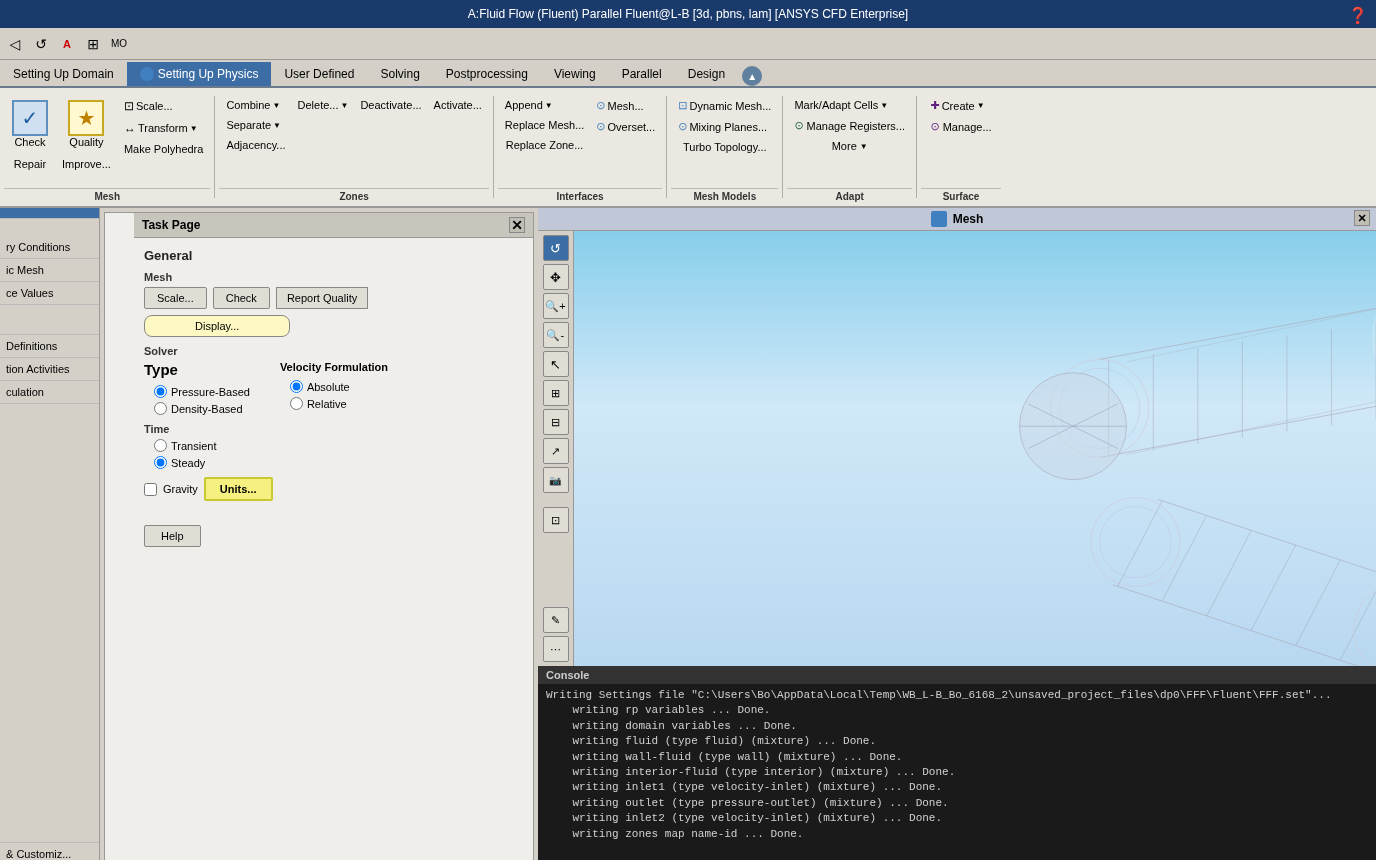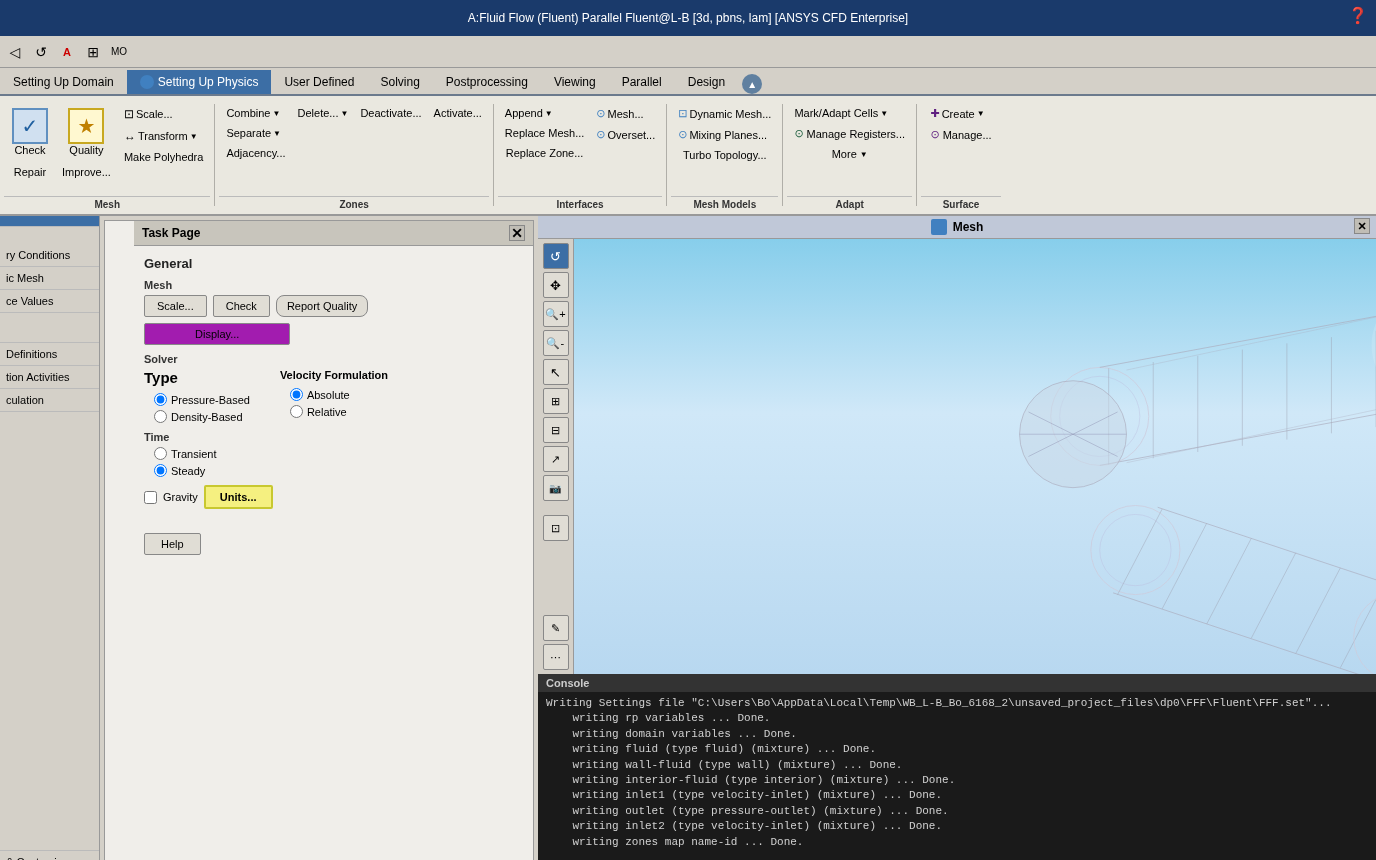"A:Fluid Flow (Fluent) Parallel" .title-bar { height: 36px -> 28px }
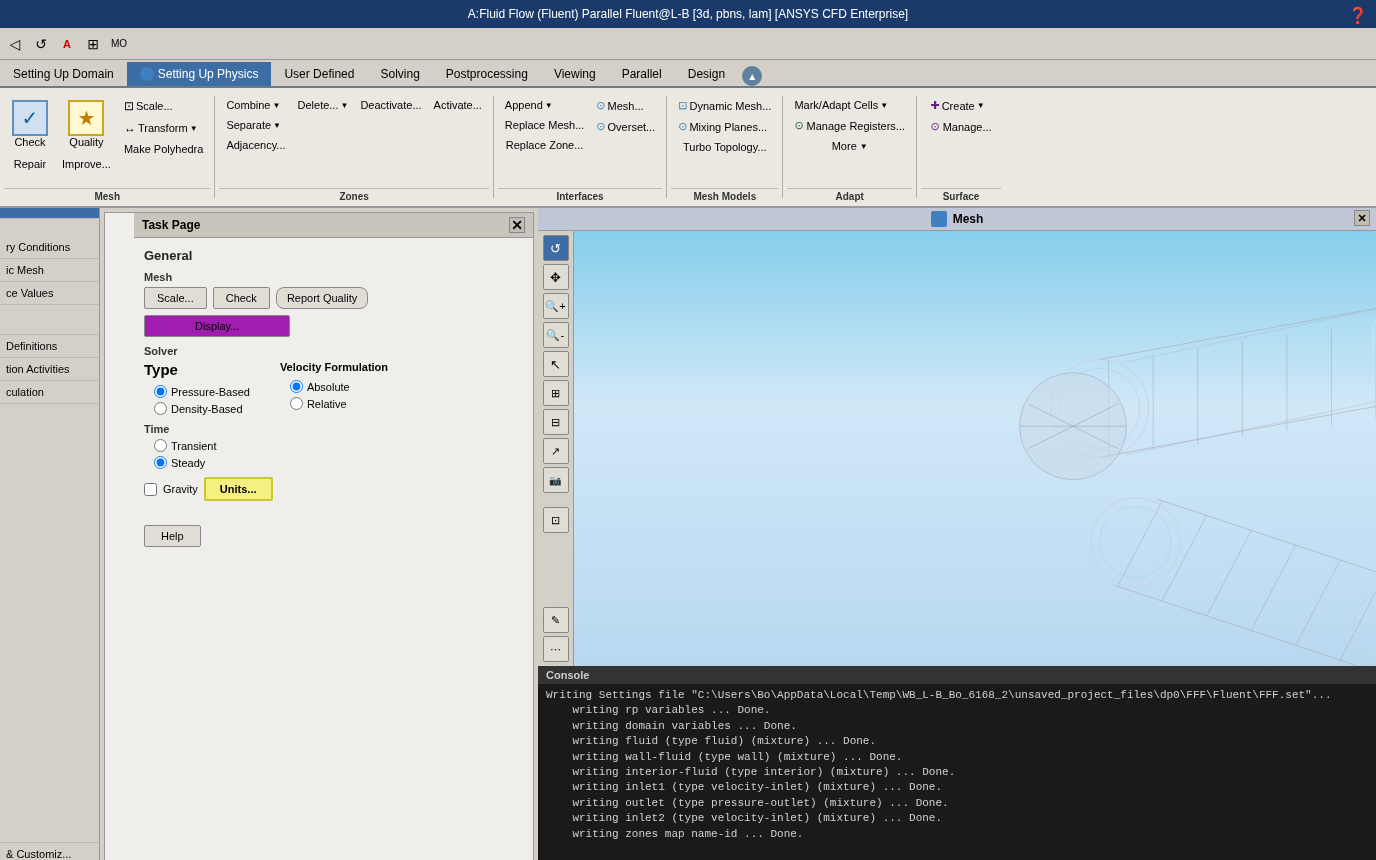"Report Quality" .report-btn { border-radius: 8px -> 0 }
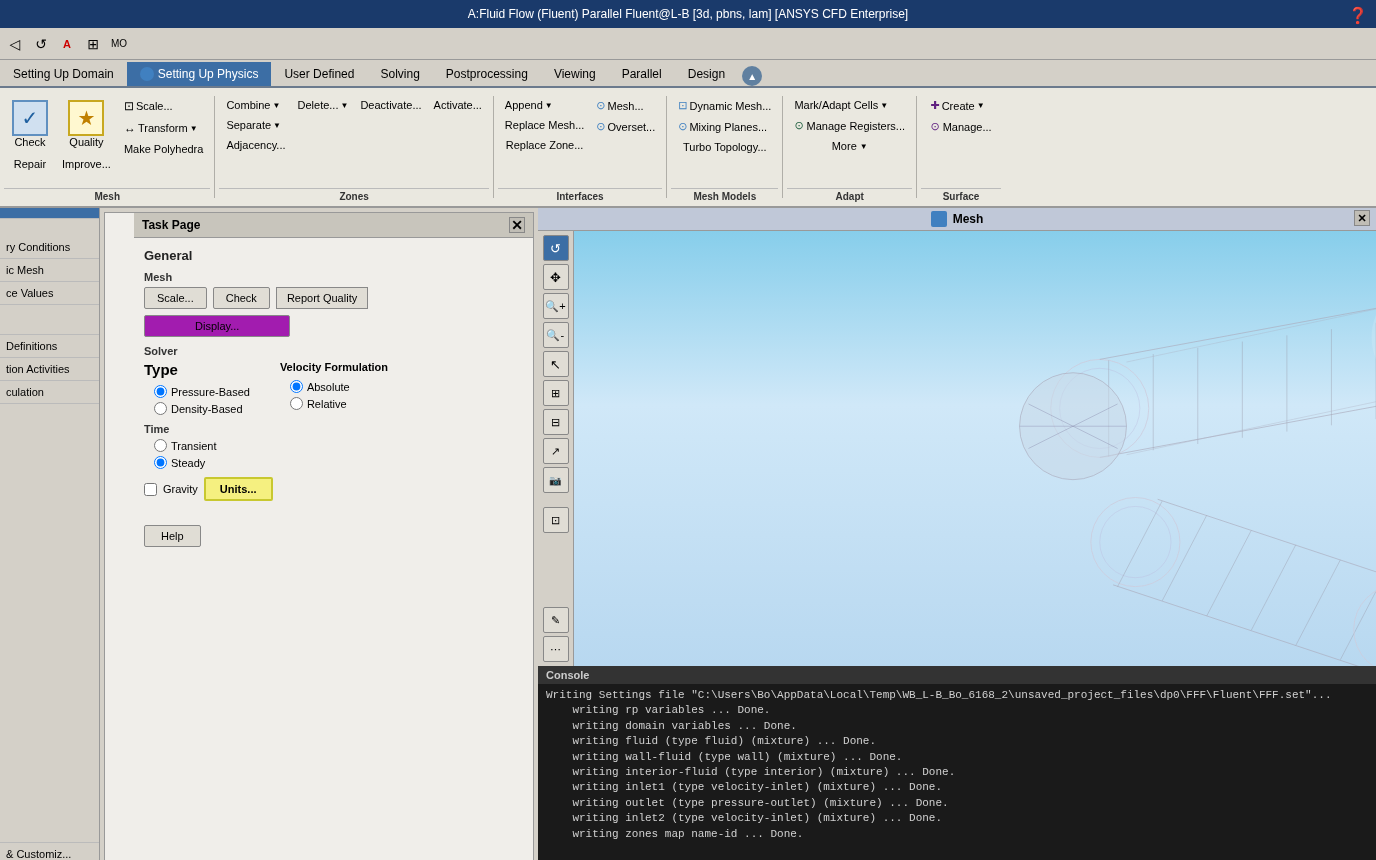"Display..." .display-btn { background: #a21caf -> #fef9c3; border-radius: 2px -> 8px }
